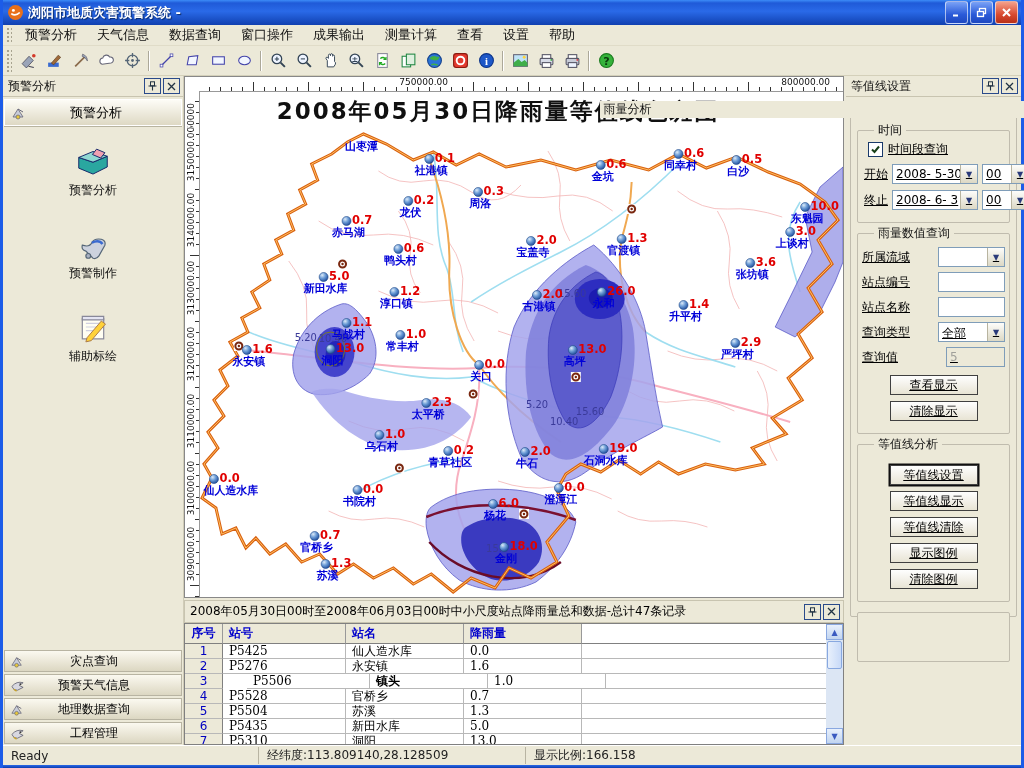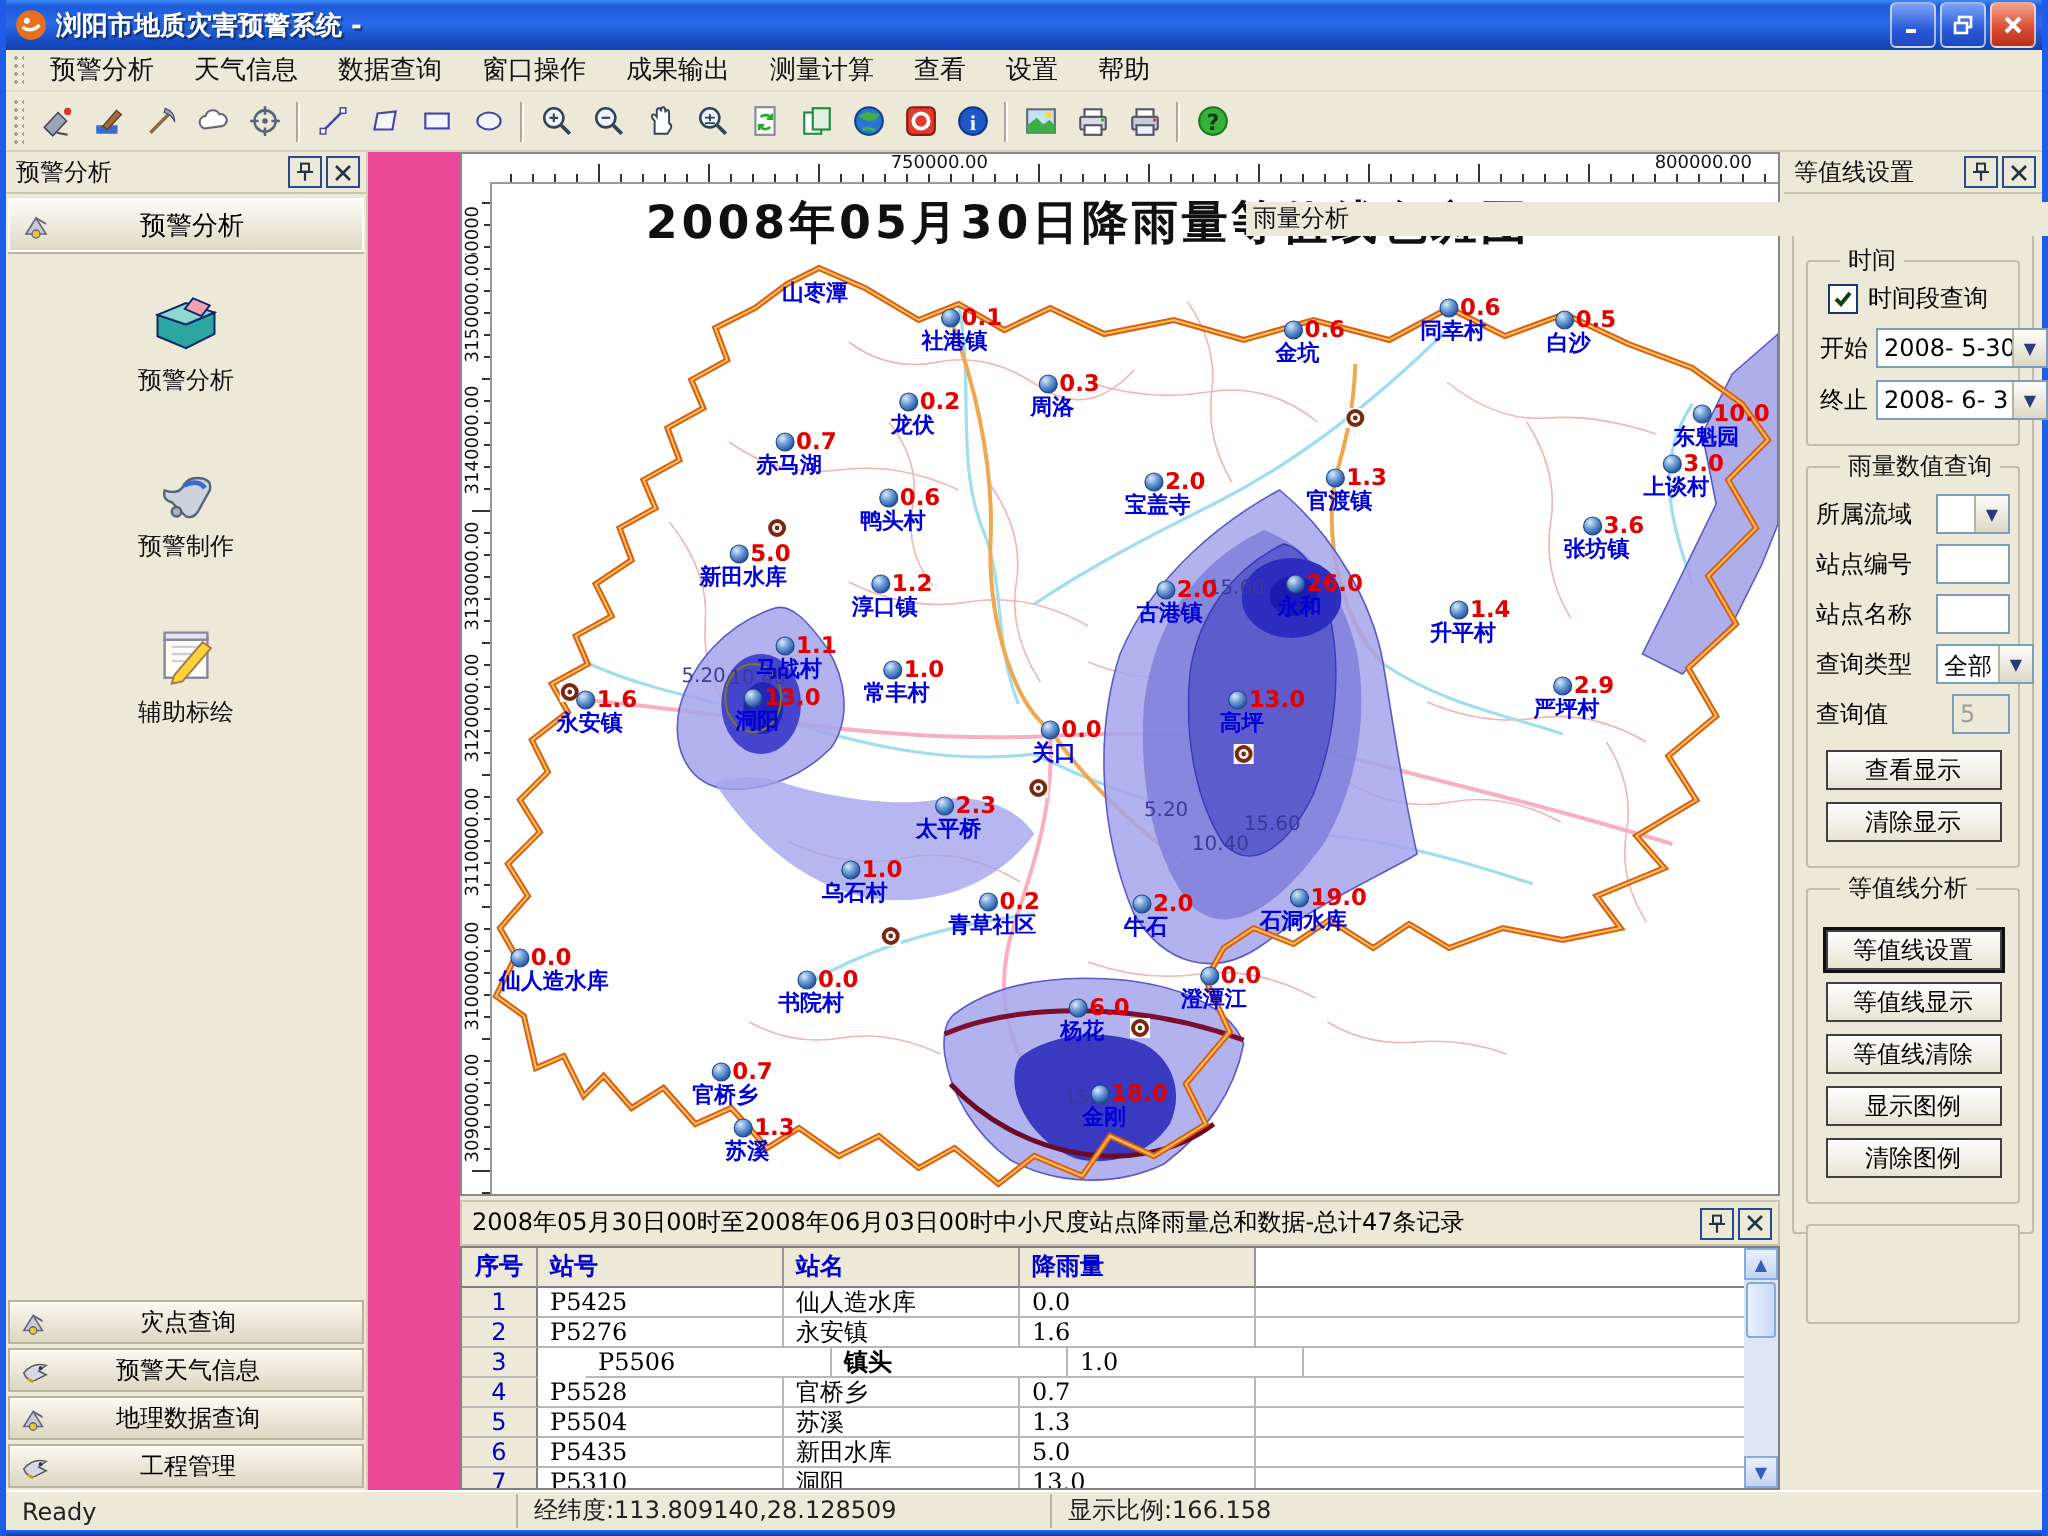"750000.00" .center { padding-left: 46px -> none }
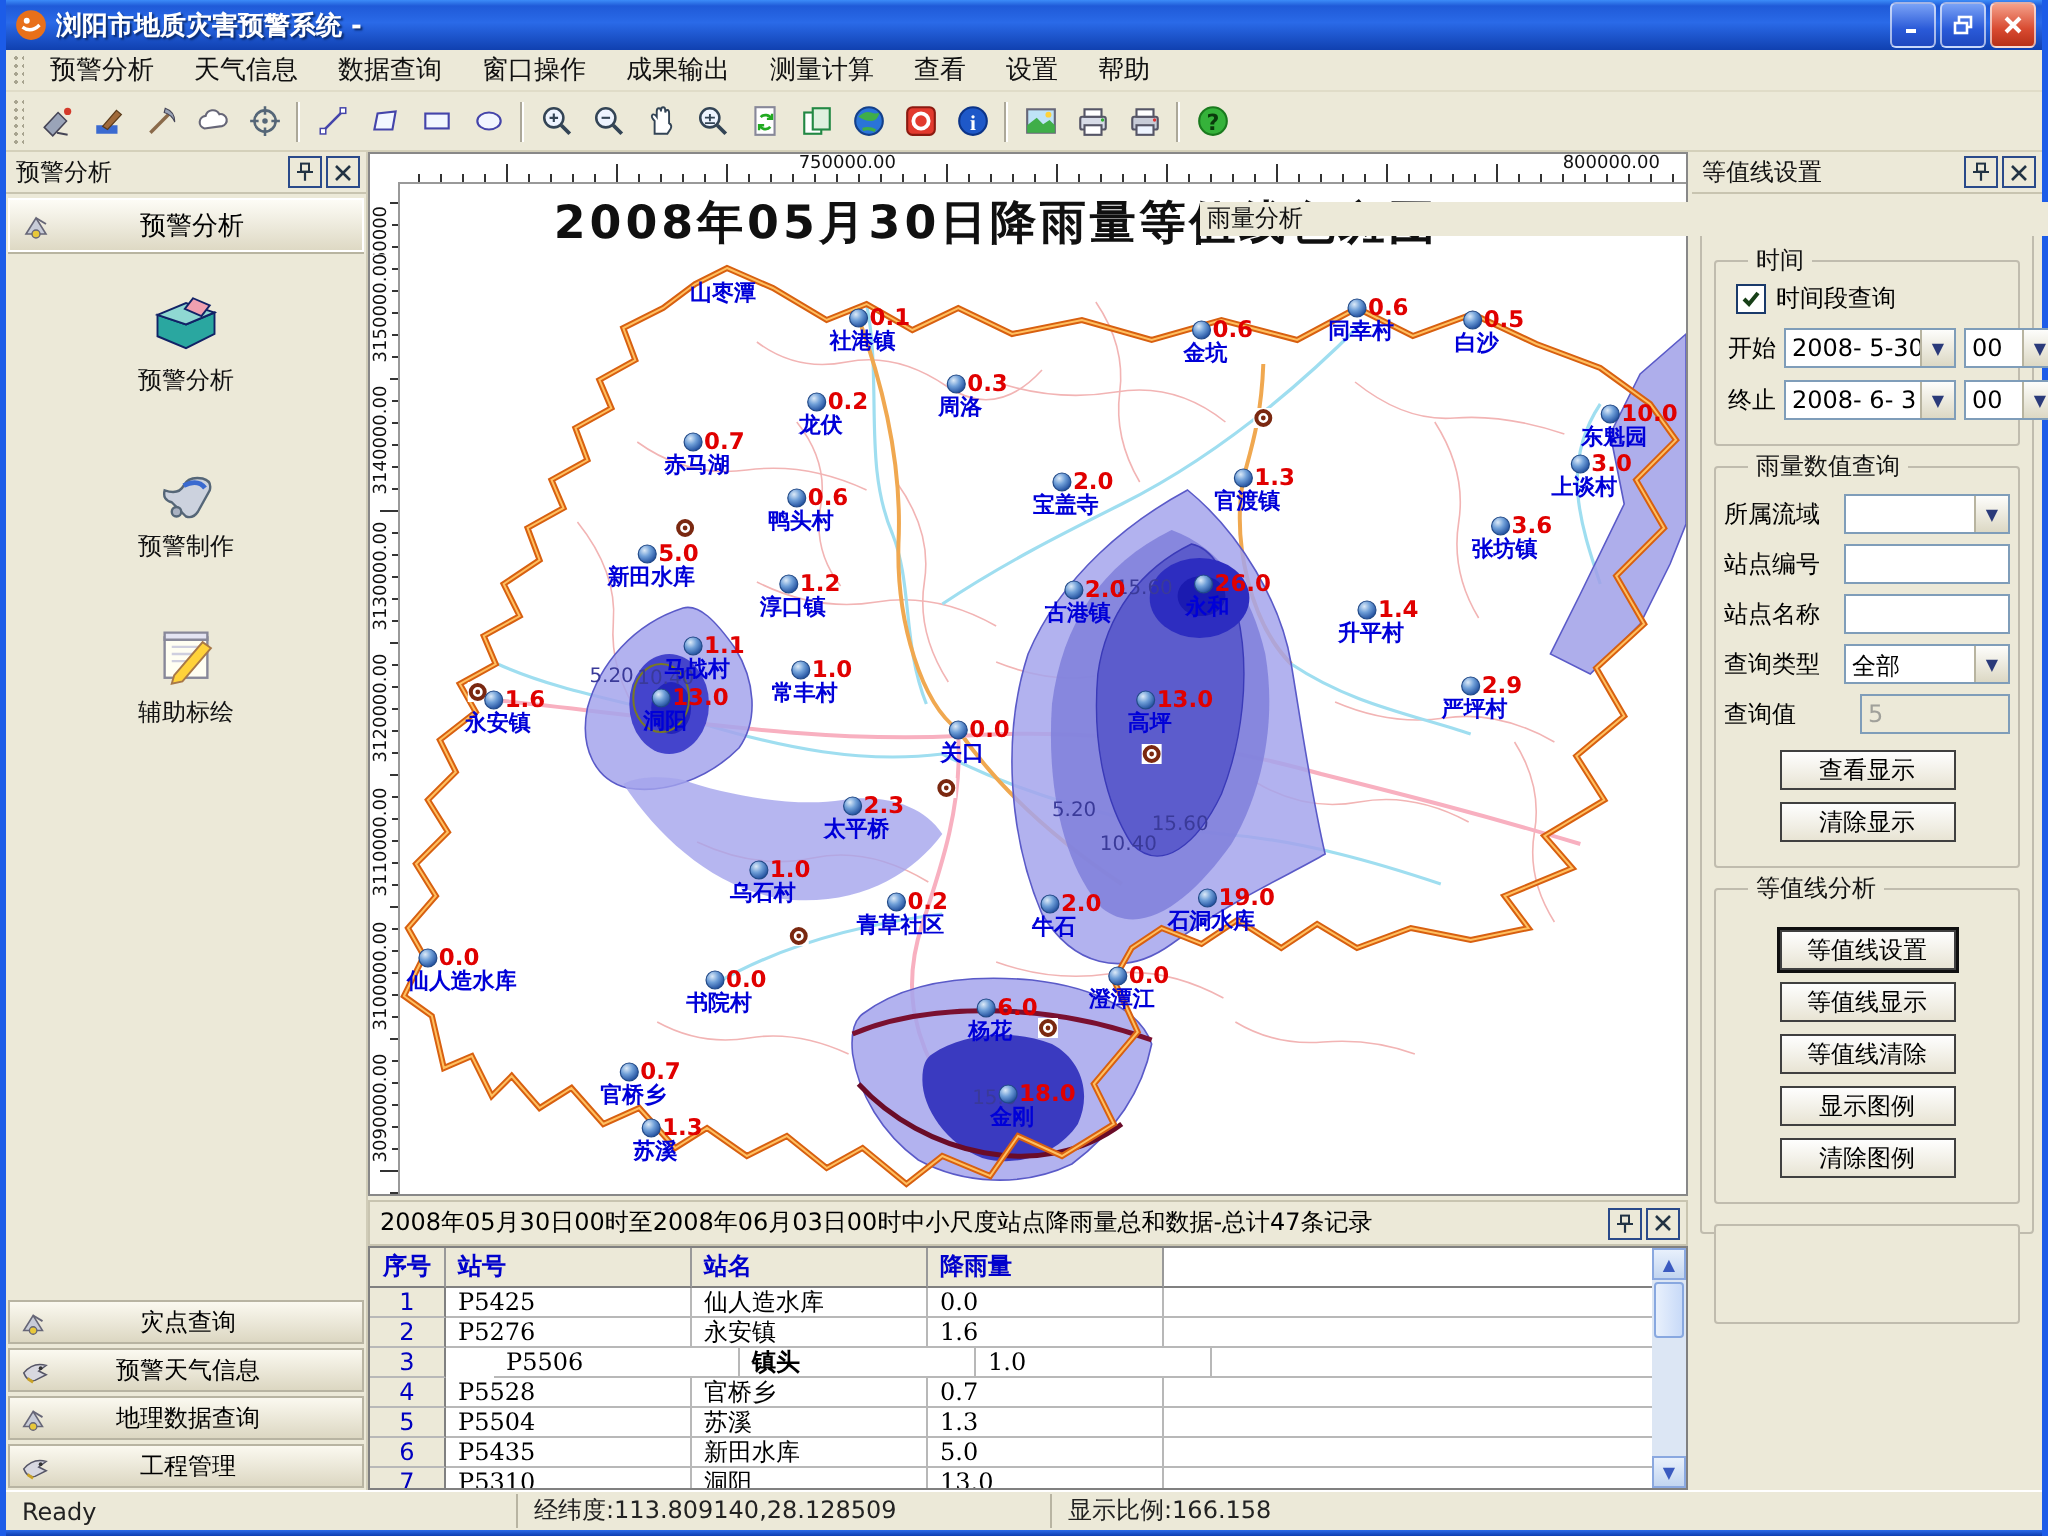"雨量分析" .grp { text-decoration: none -> underline }
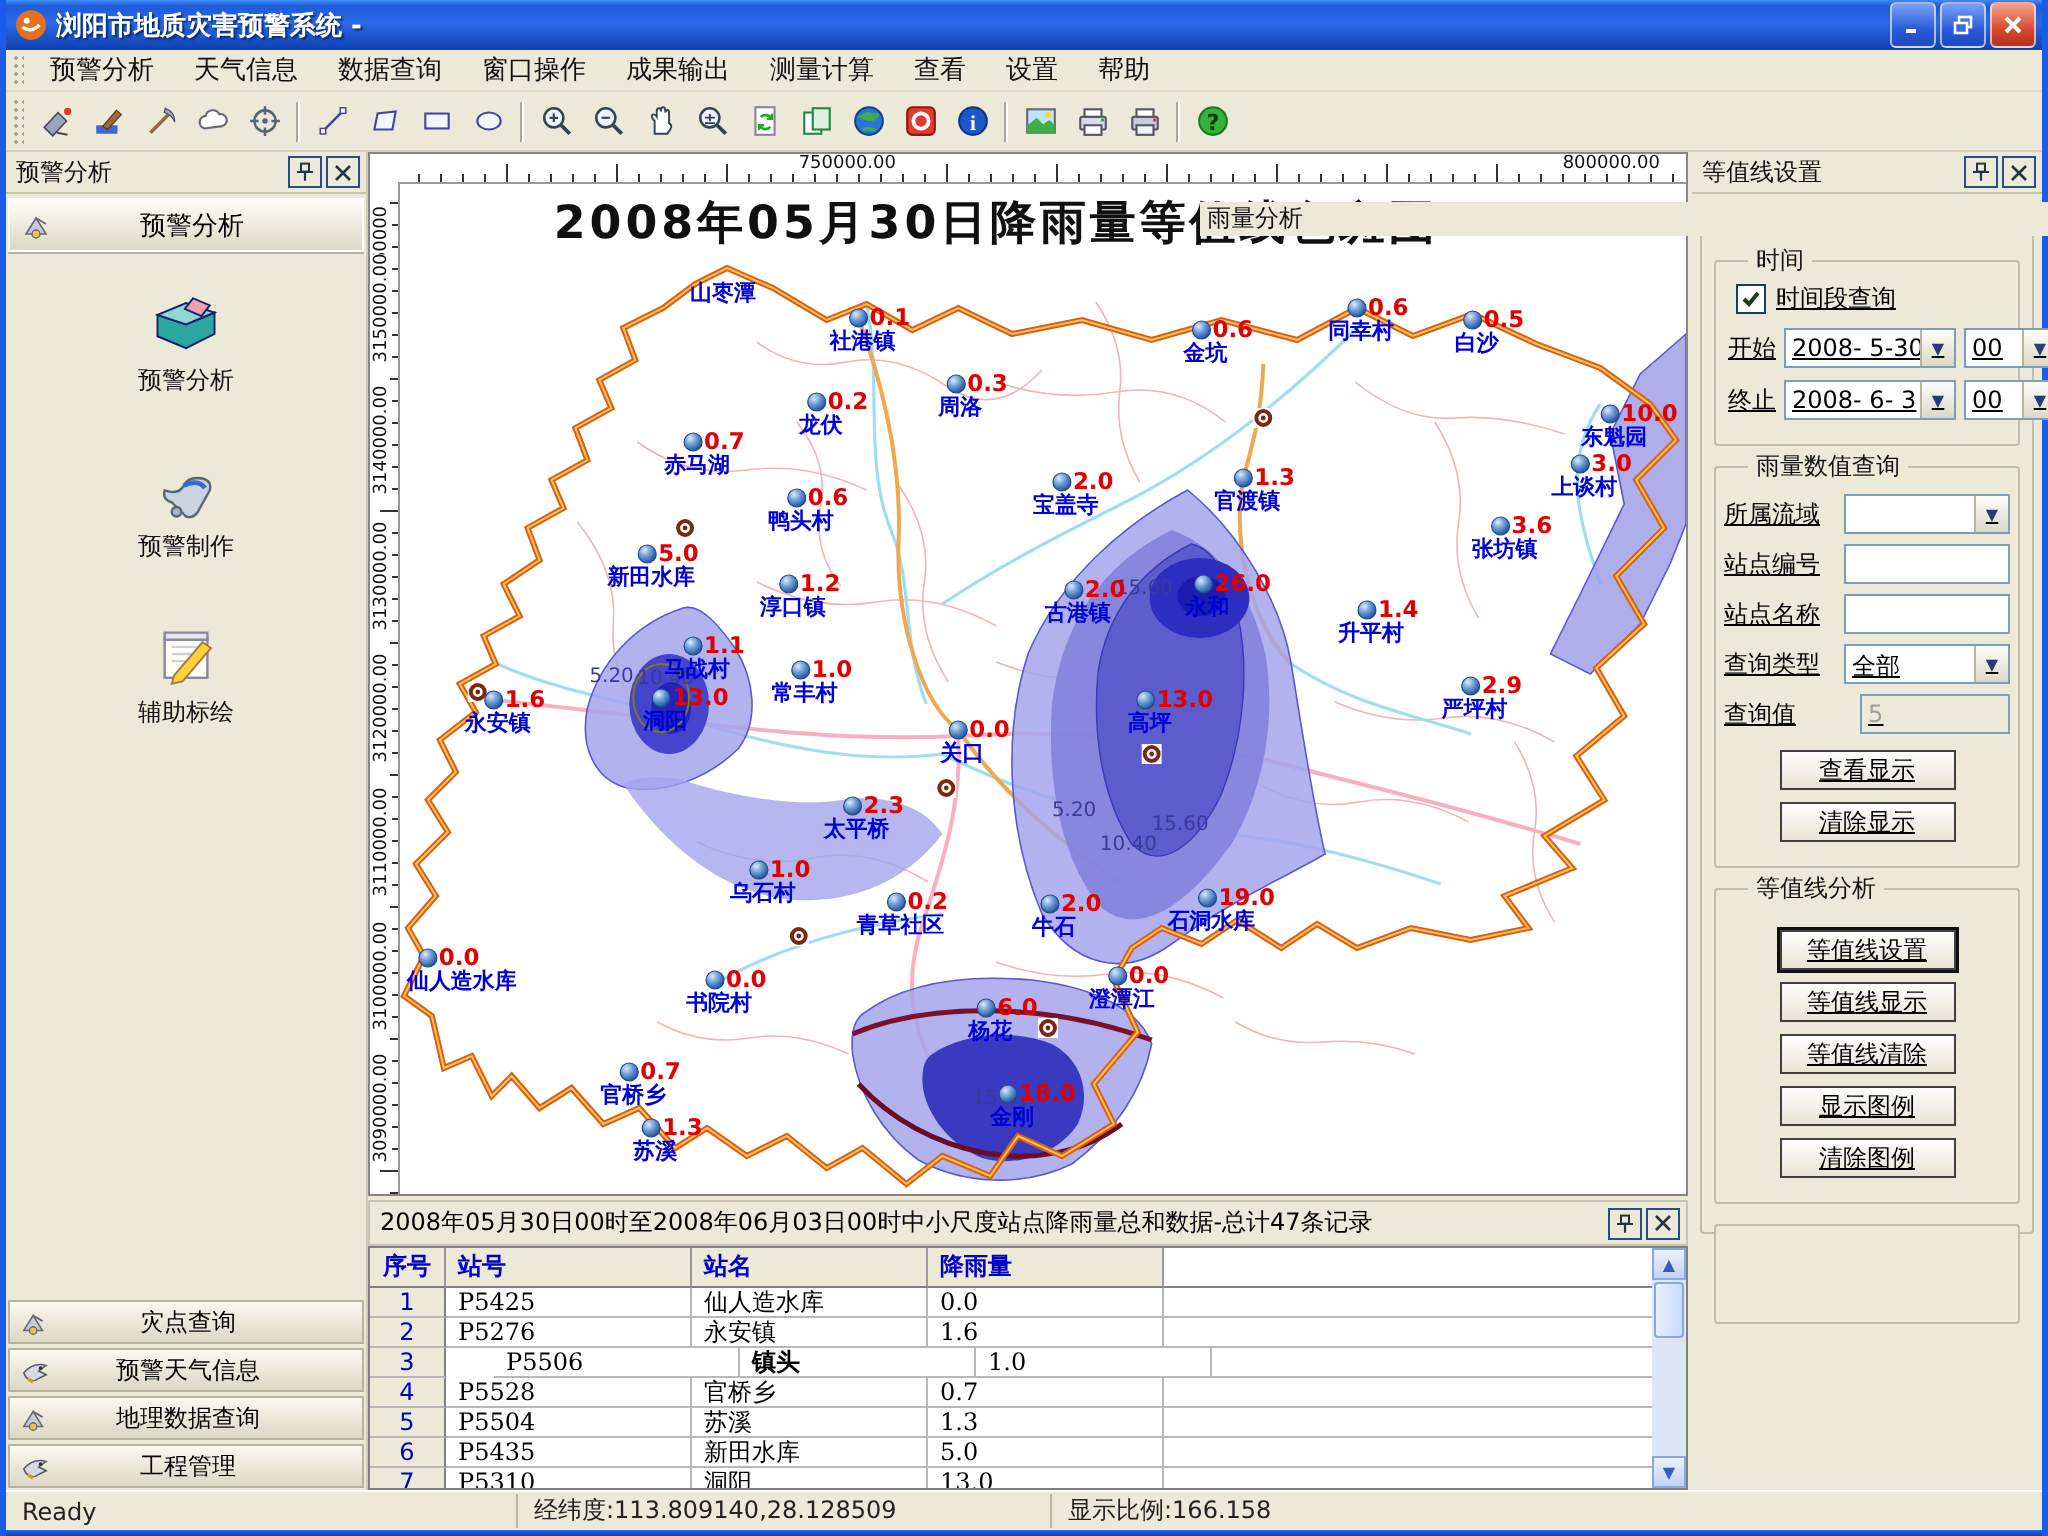"所属流域" .field-row { gap: none -> 16px }
